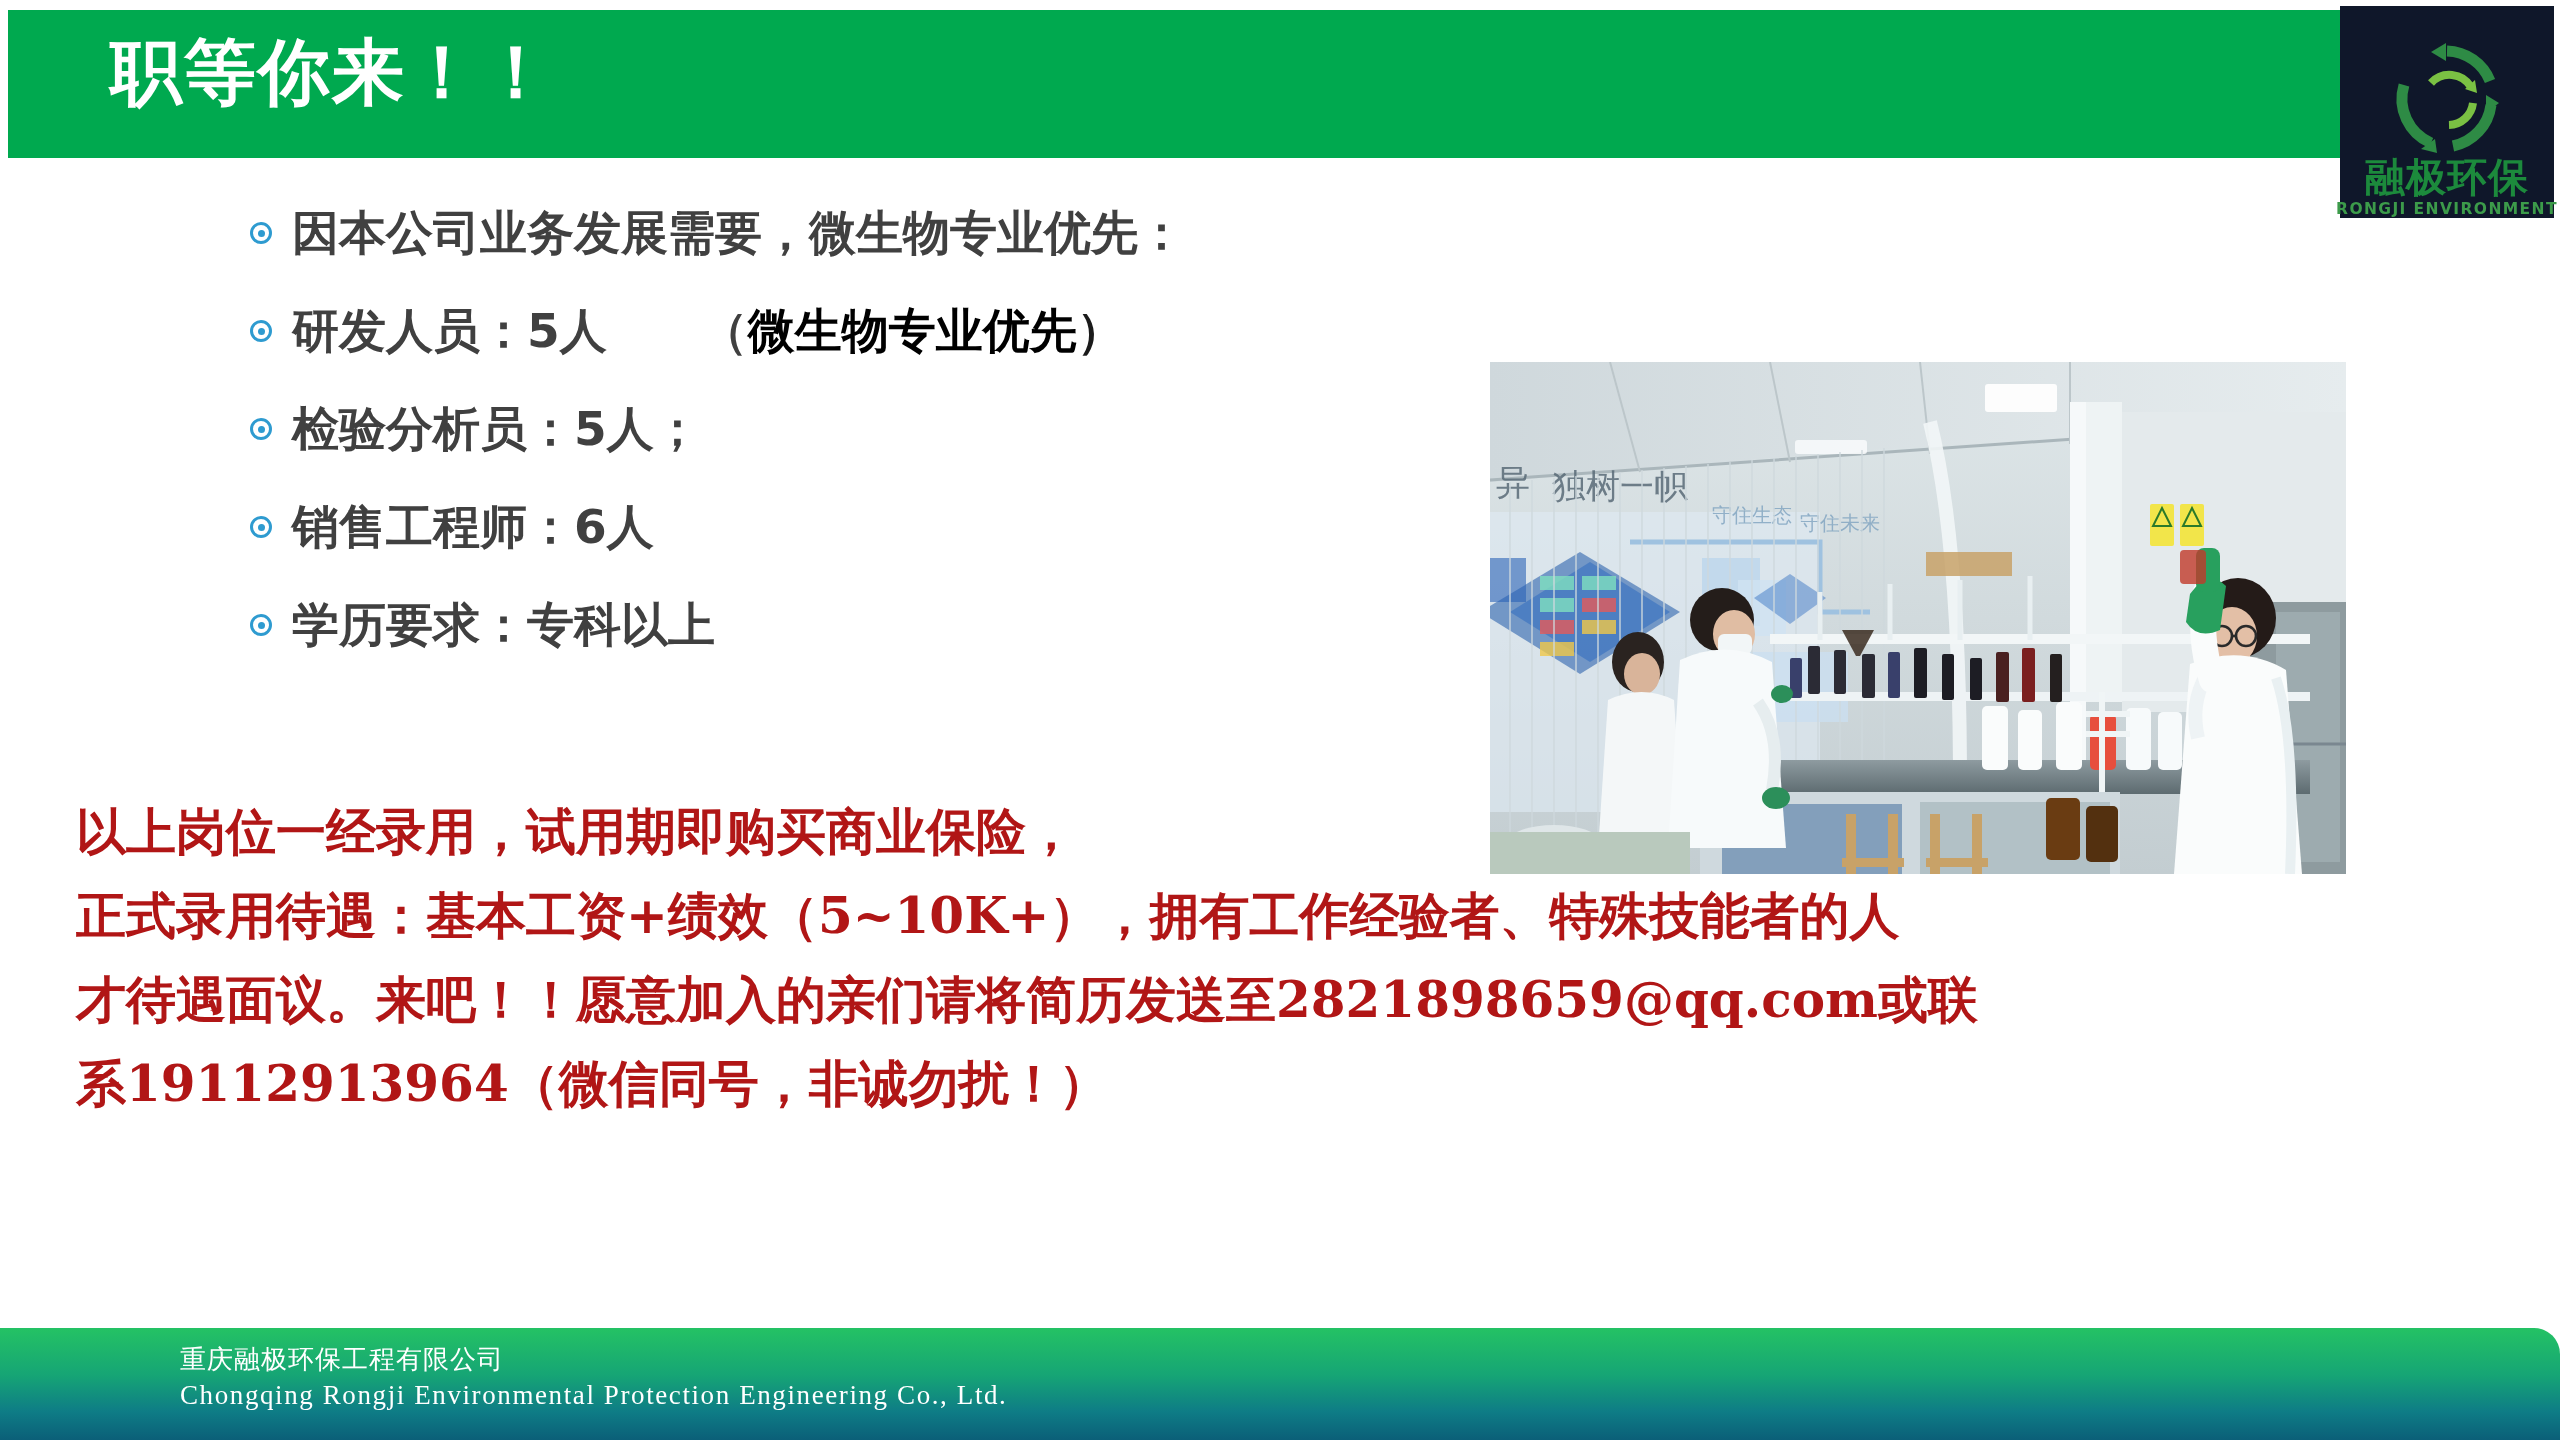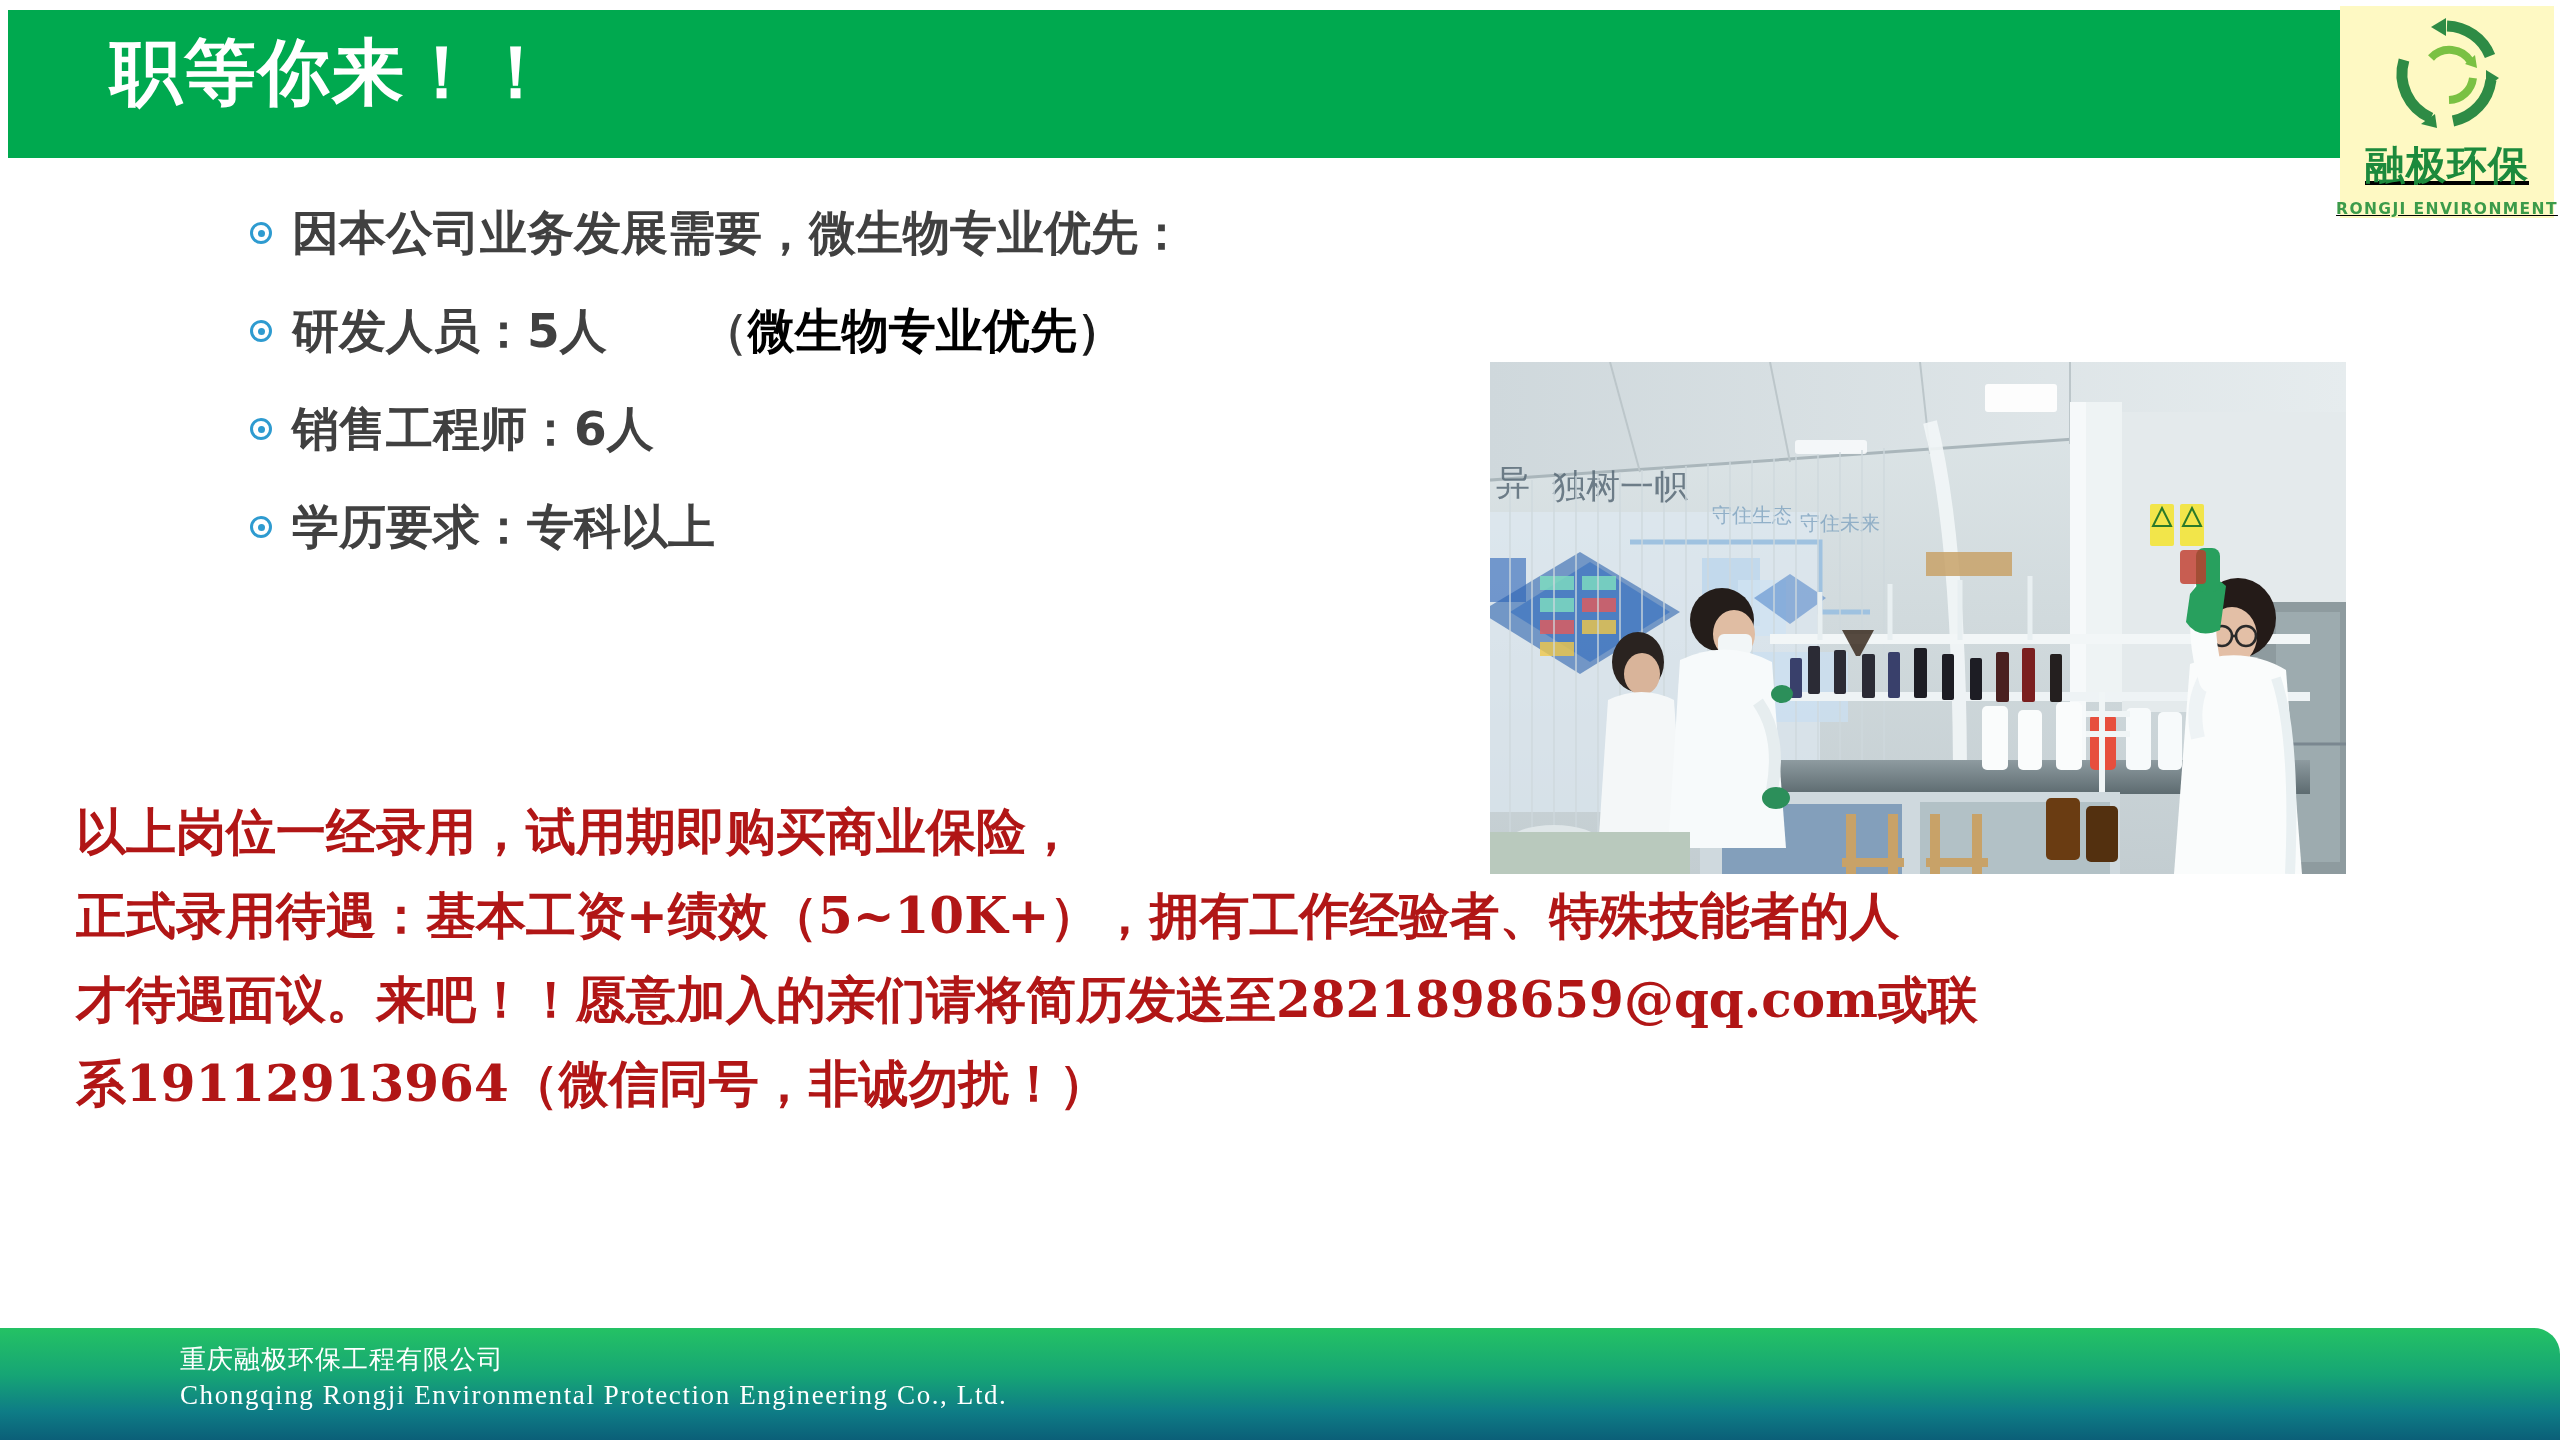"融极环保" .logo-box { background: #fef9c3 -> #0f172a; justify-content: space-between -> flex-end; text-decoration: underline -> none }
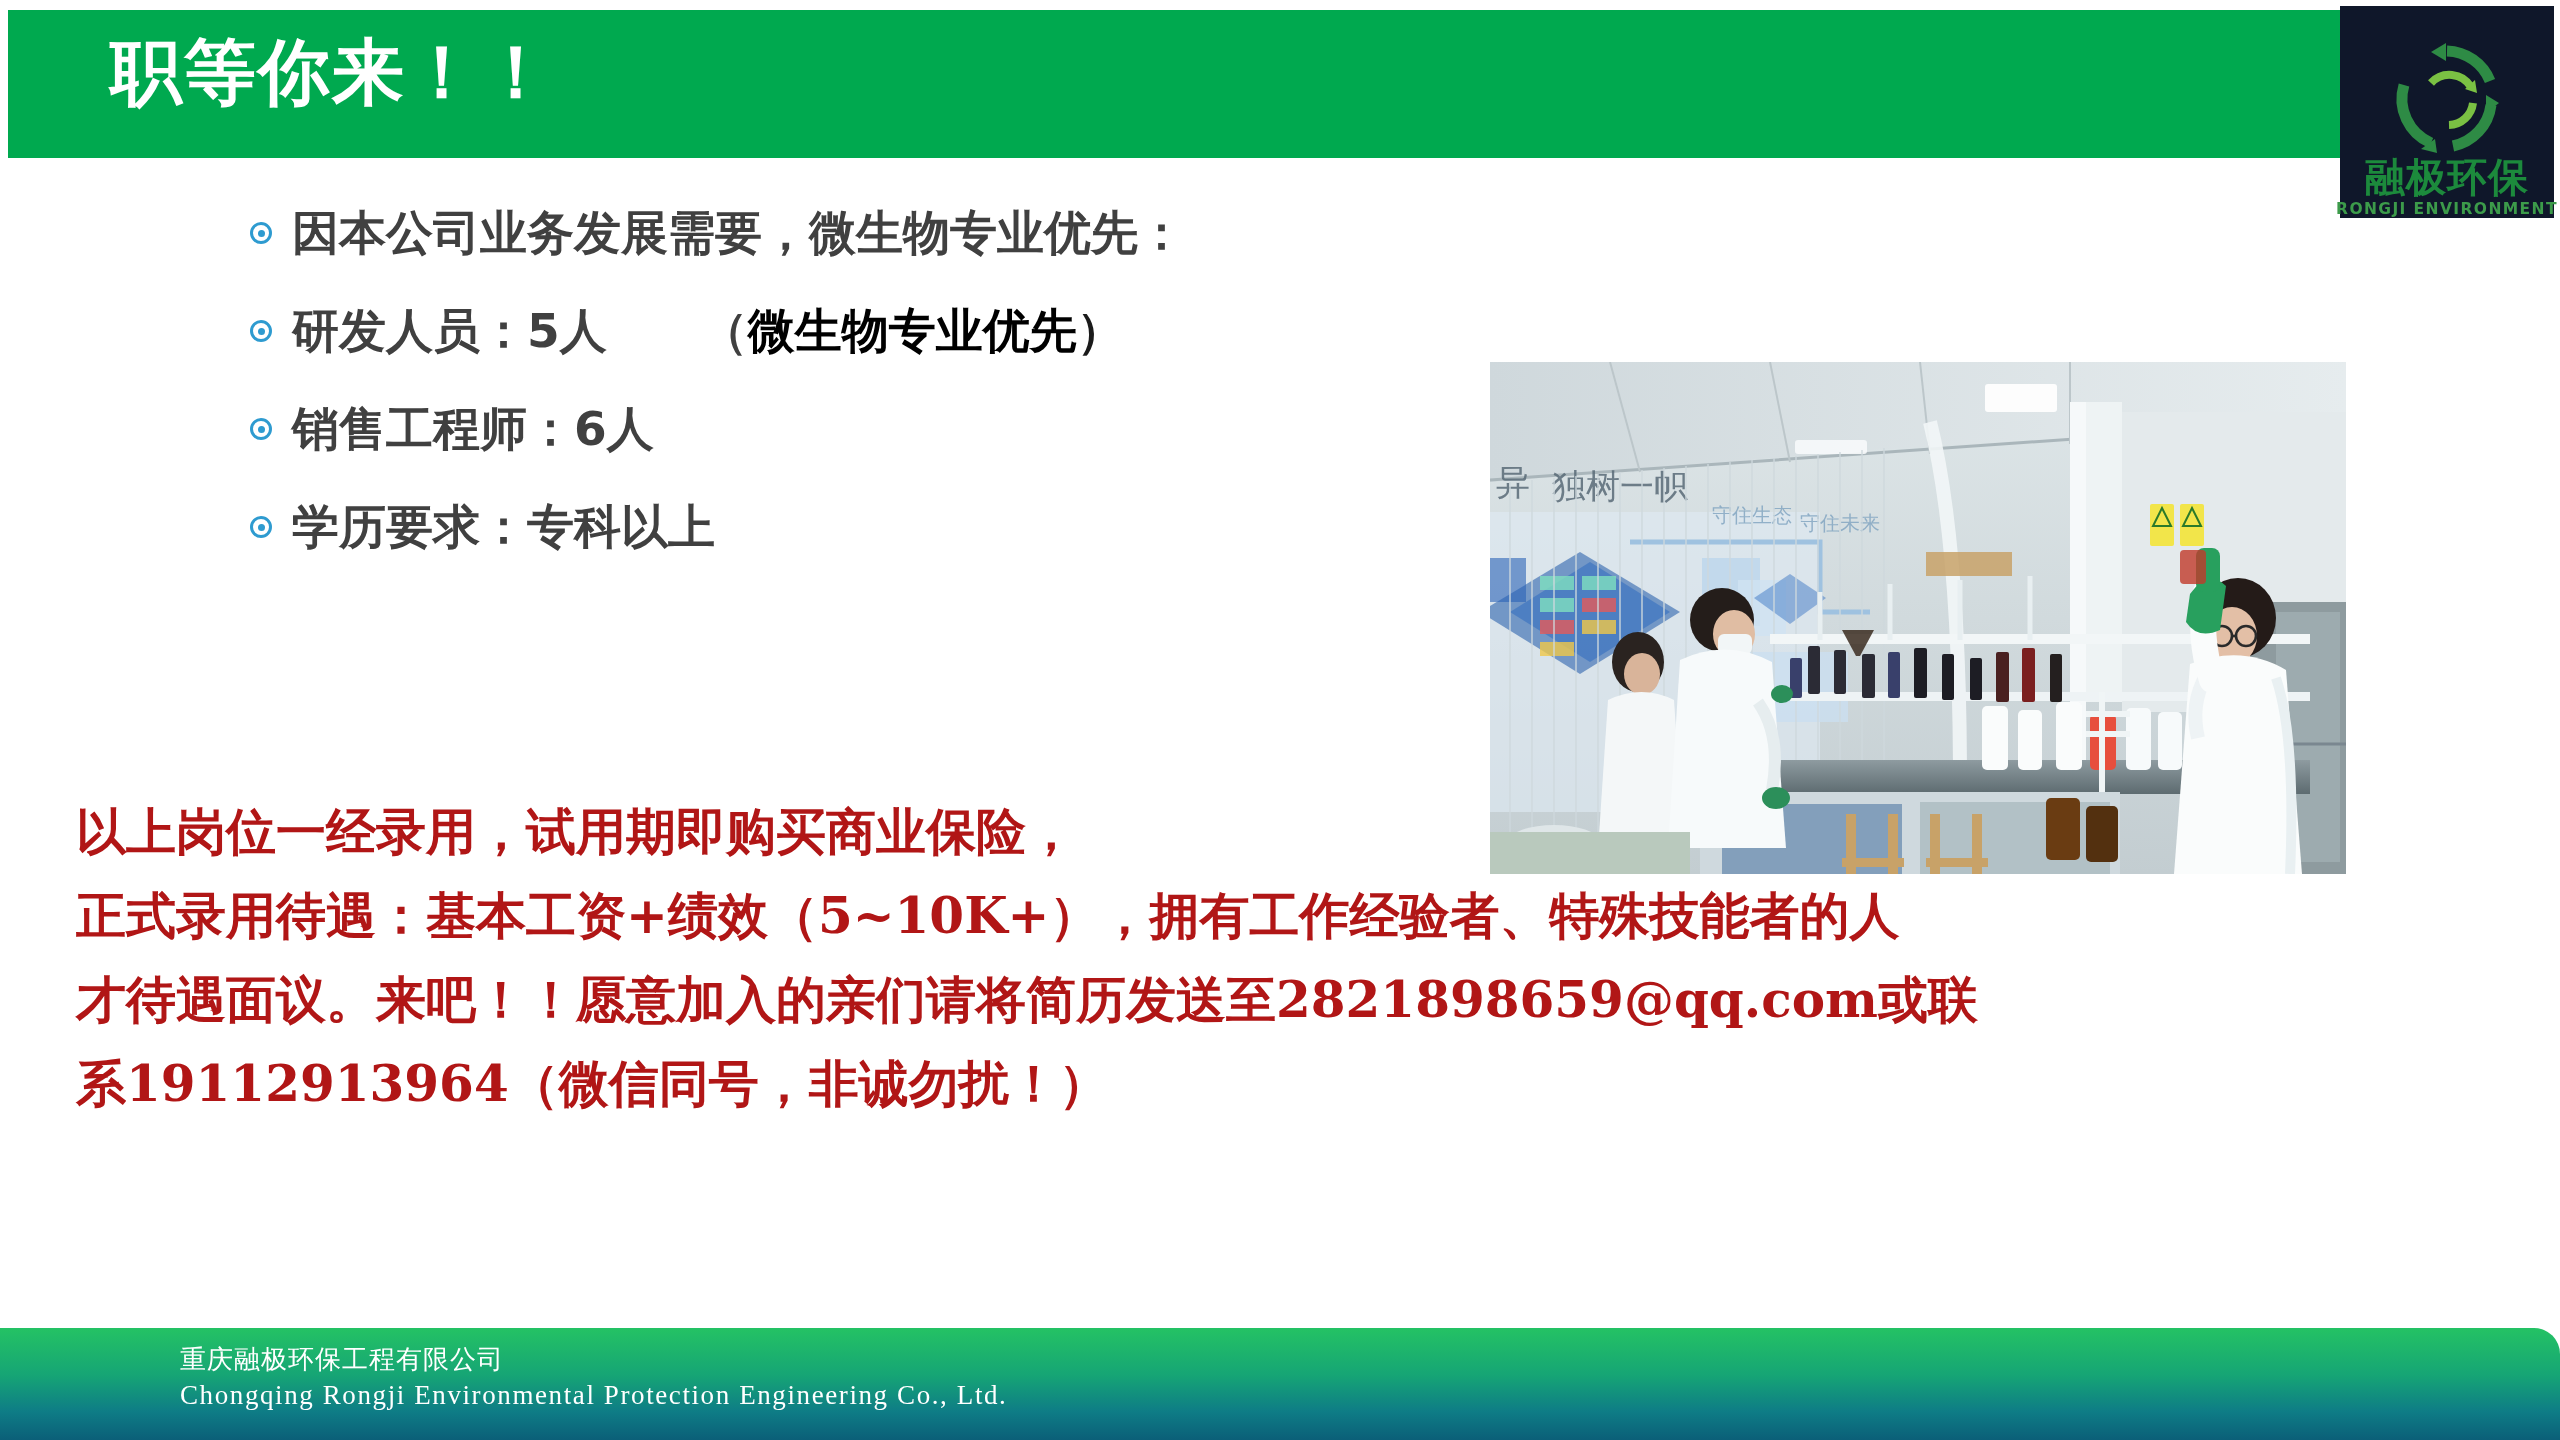"检验分析员：5人；" div.bullet-row { html: none -> <div> <span> <span></span> </span> <span>检验分析员：5人；</span> </div> }
